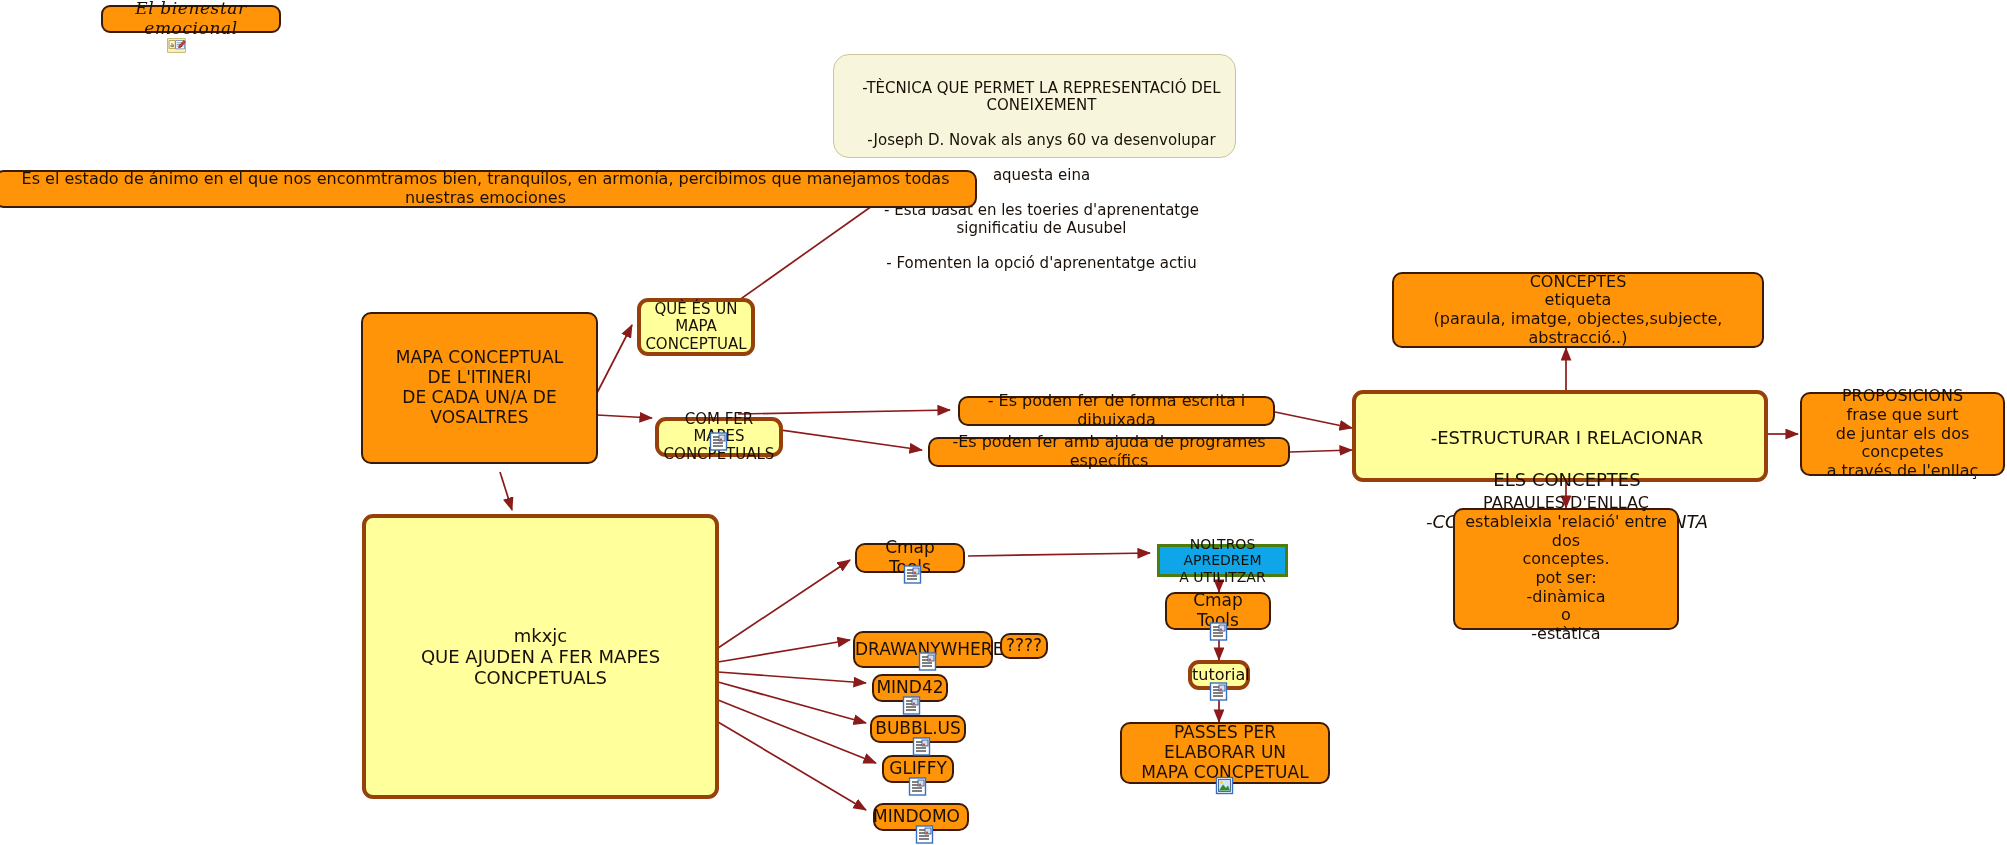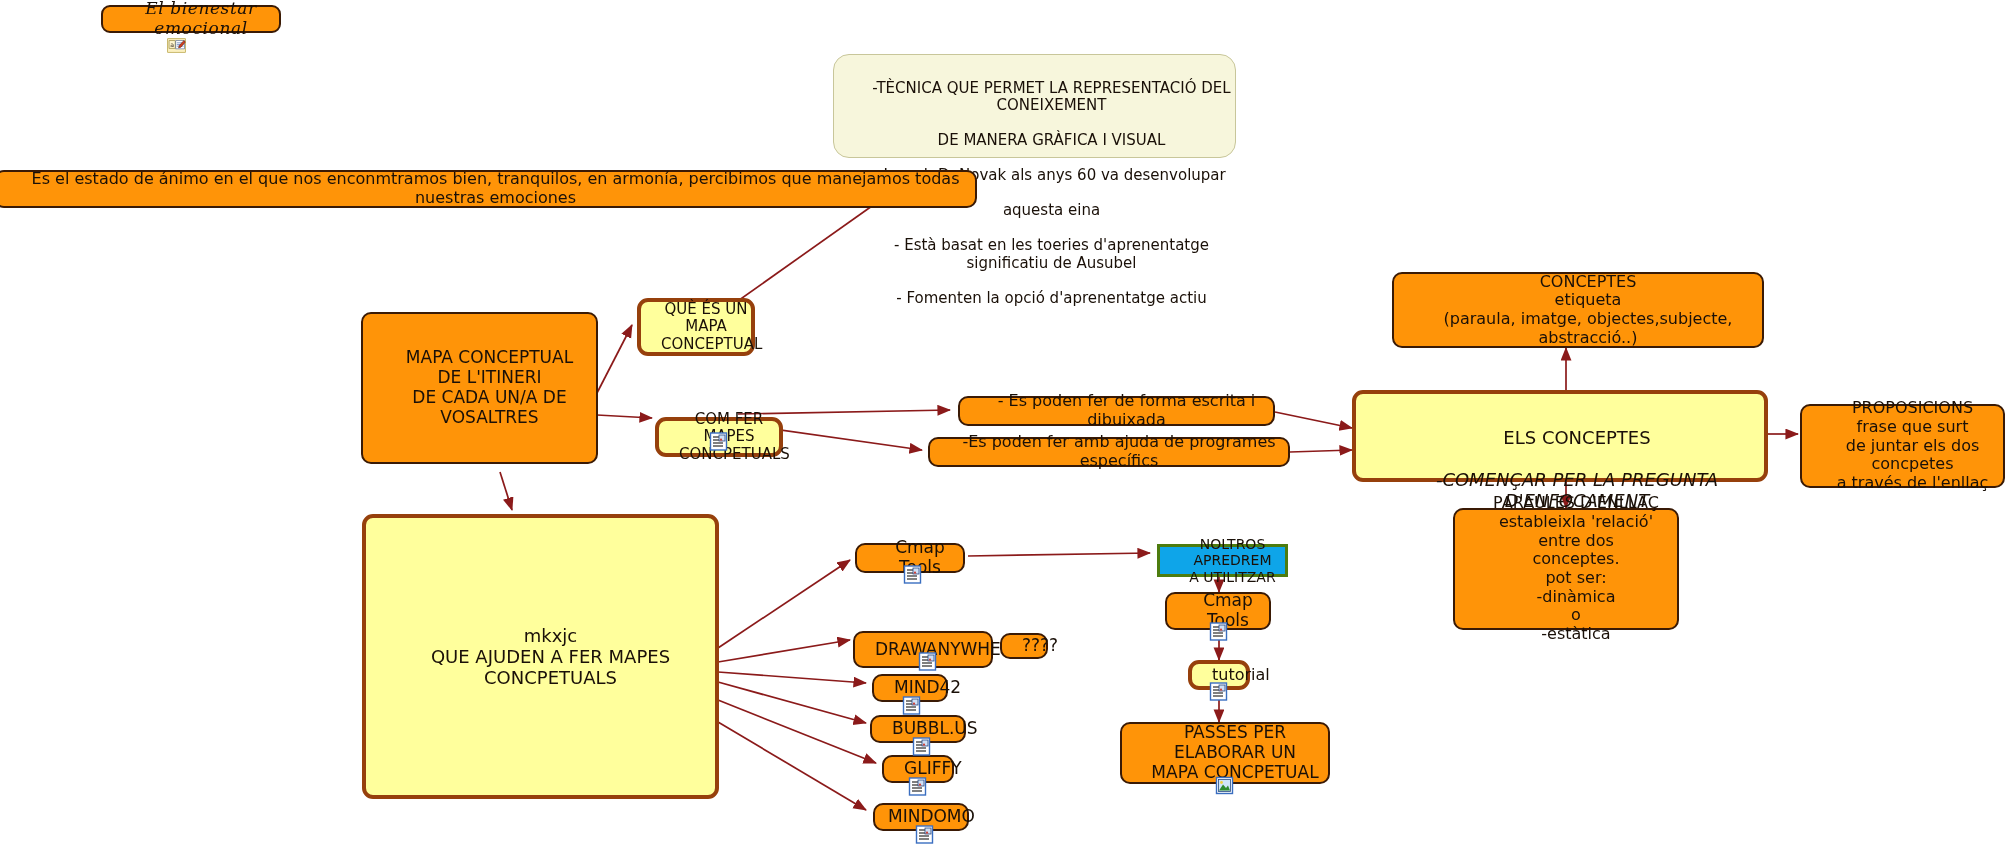"El bienestar emocional" .node { padding-left: 20px -> none }
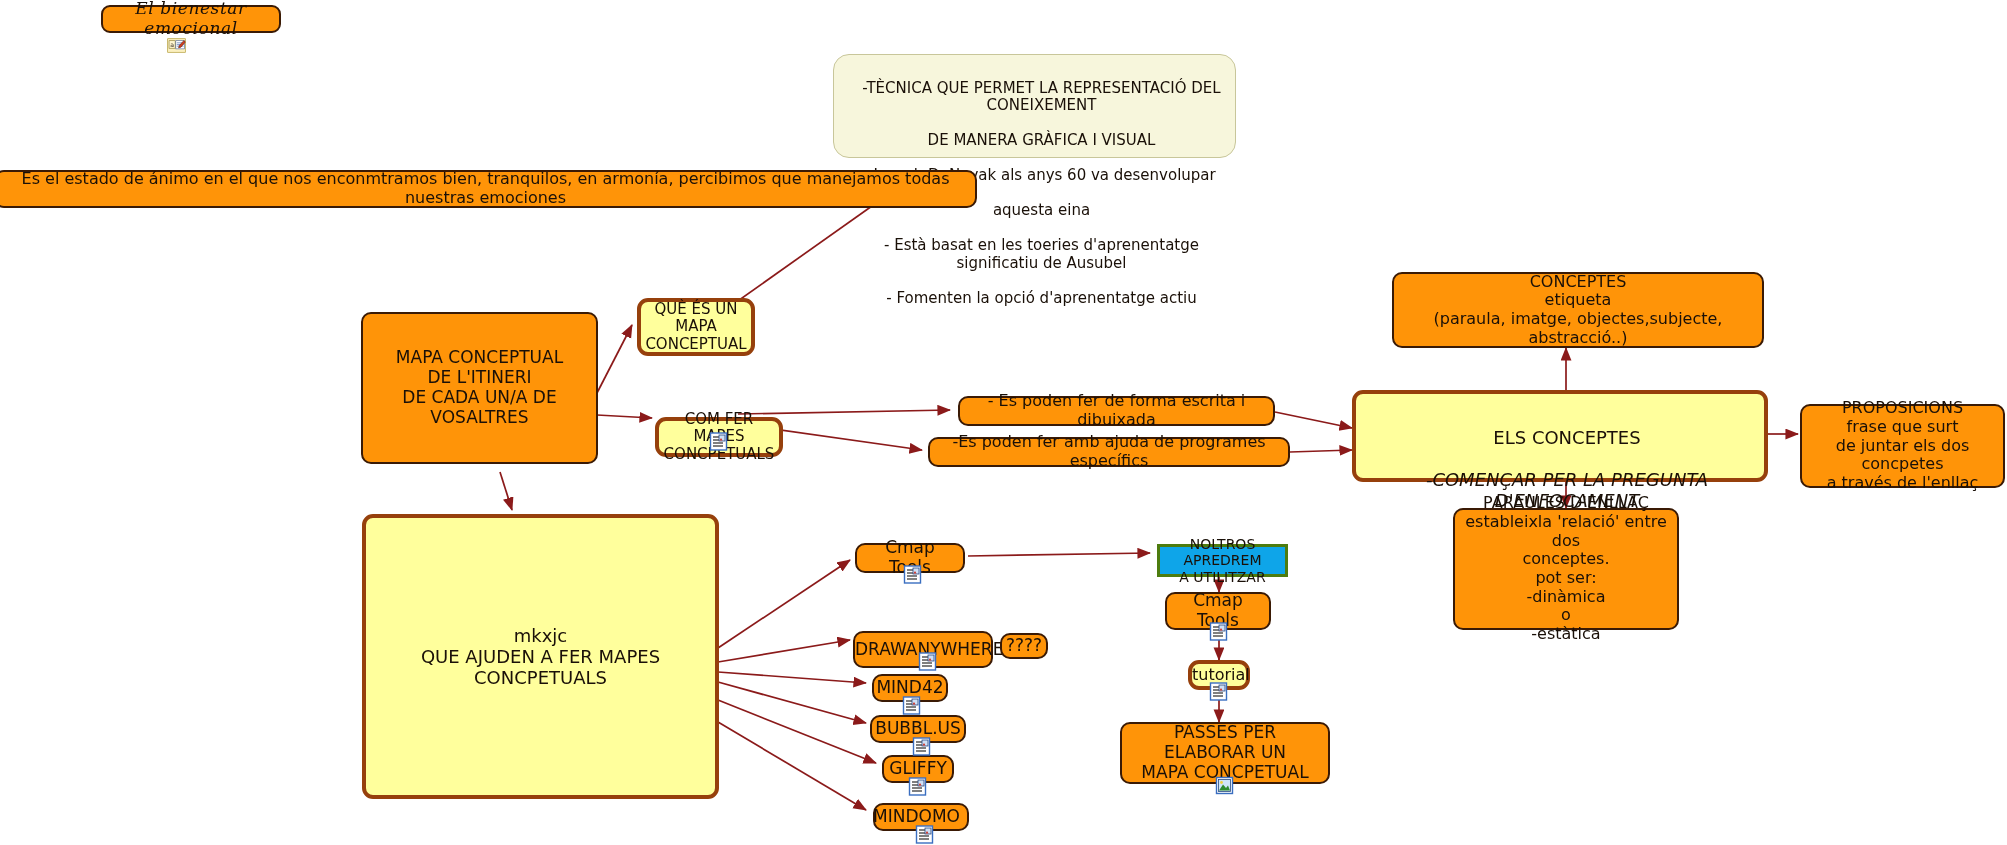"DE MANERA GRÀFICA I VISUAL" div.node-text { html: <div>DE MANERA GRÀFICA I VISUAL</div> -> none }
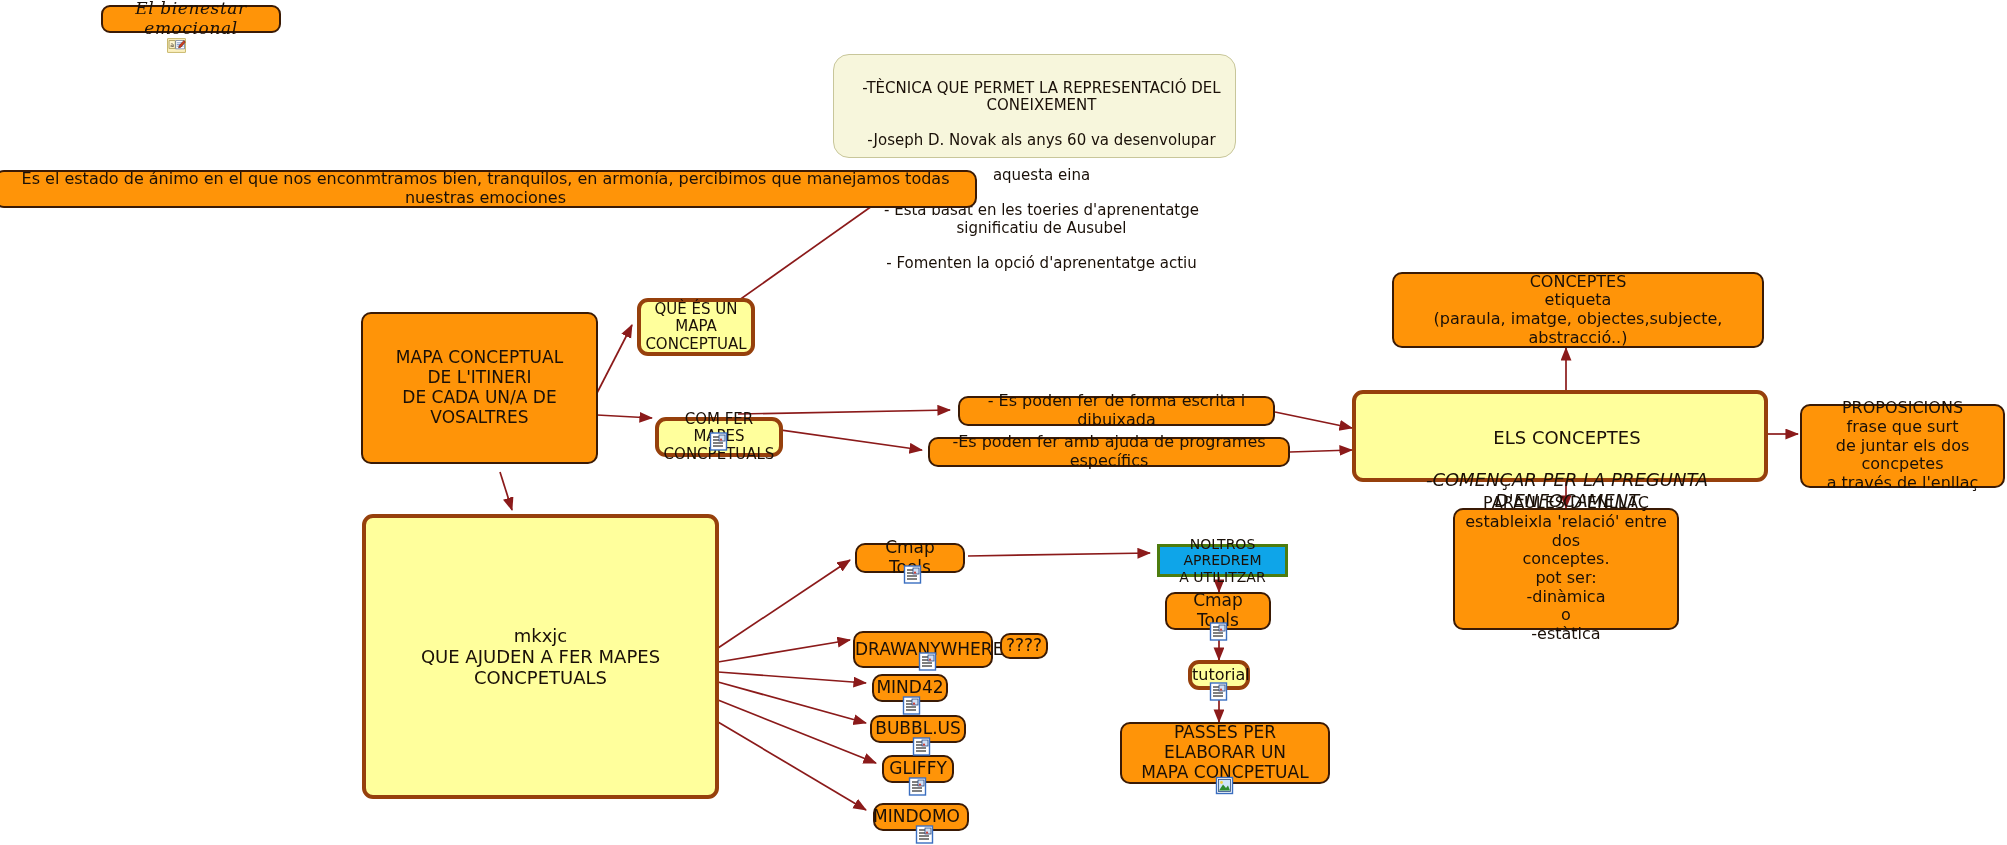"PROPOSICIONS" div.node { margin-top: 12px -> none }
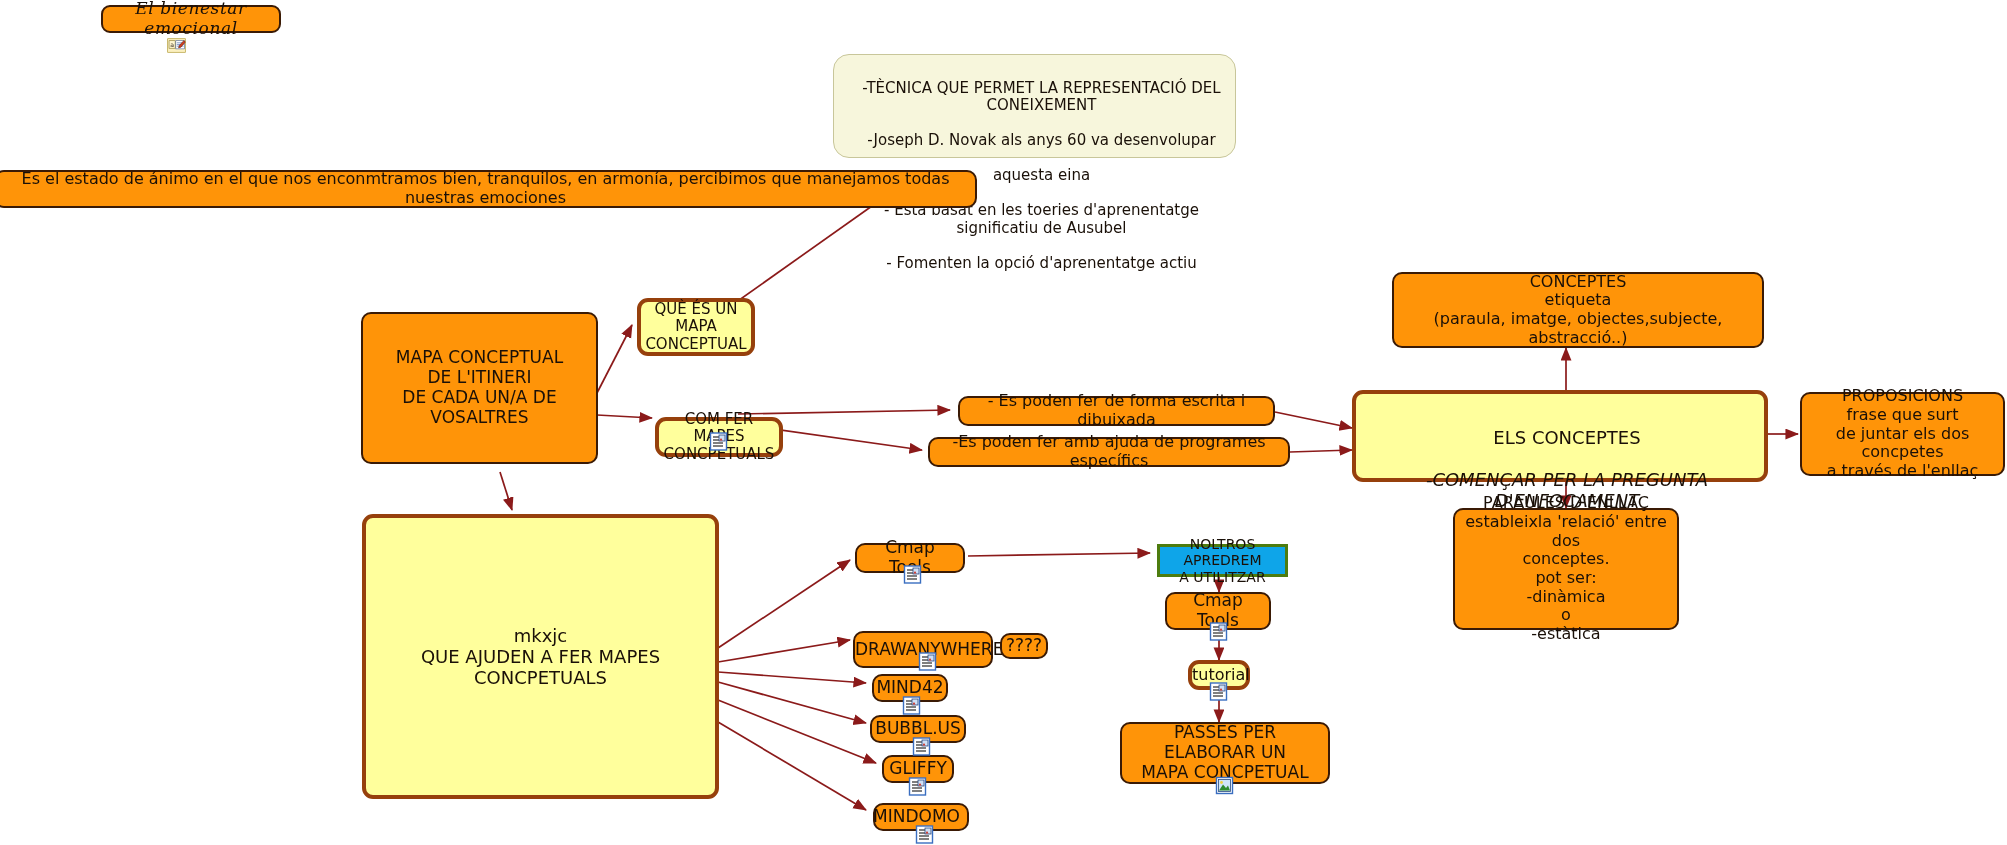"-ESTRUCTURAR I RELACIONAR" div.node-text { html: none -> <div>-ESTRUCTURAR I RELACIONAR</div> }
